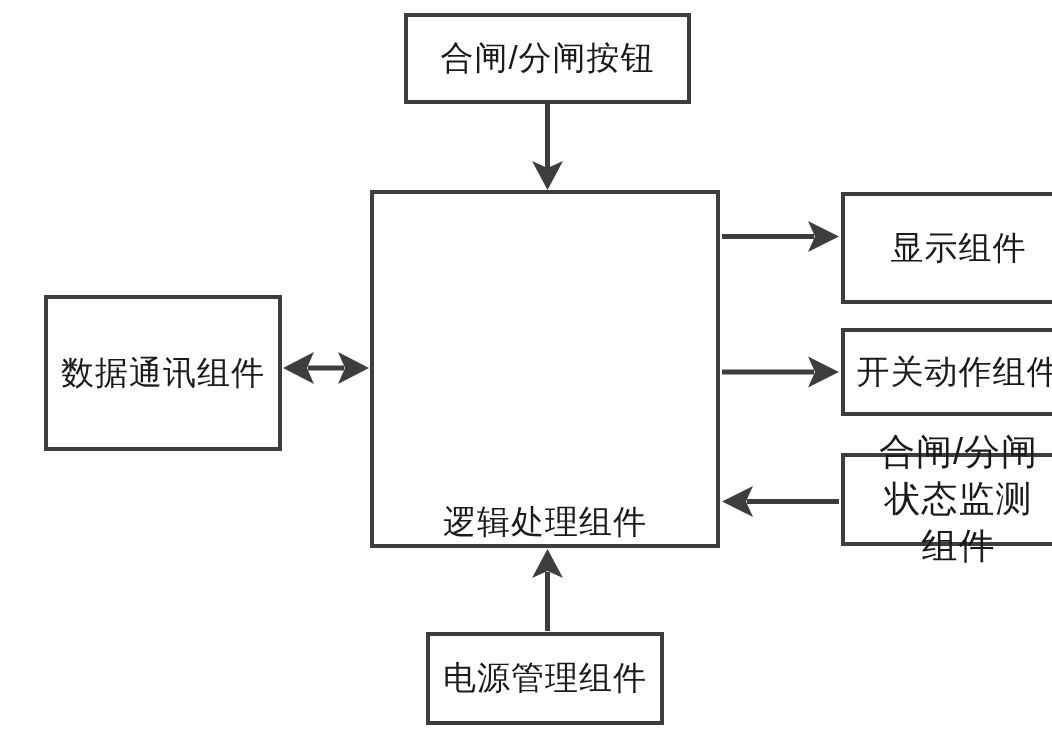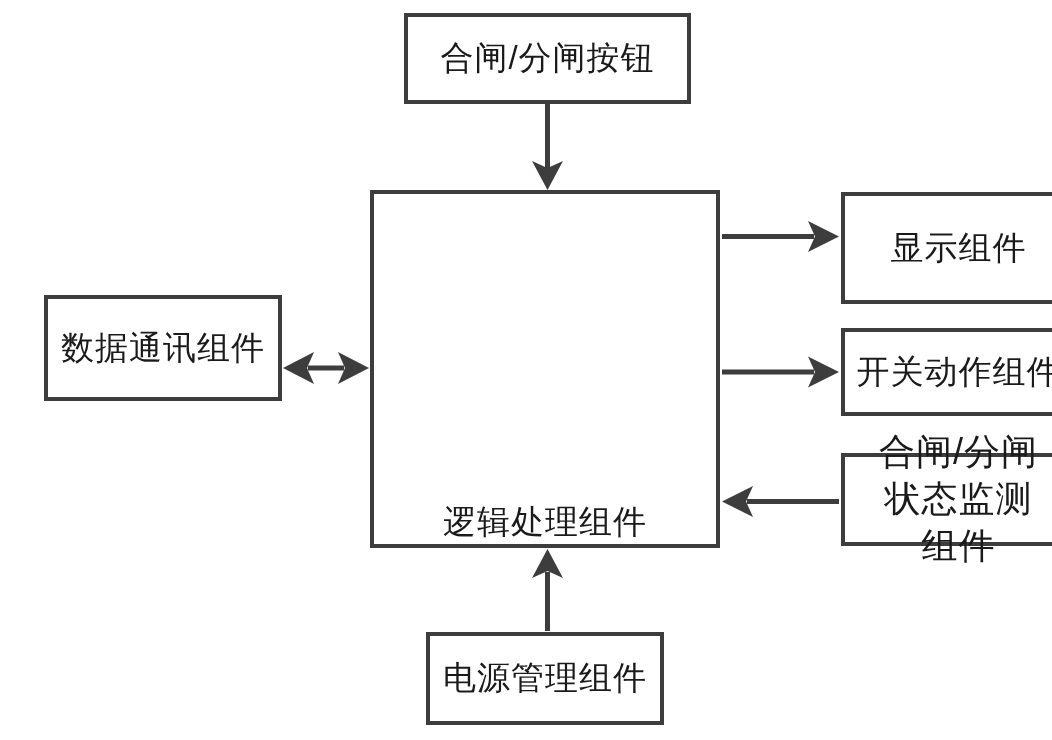"数据通讯组件" .node-left { height: 106px -> 156px }
